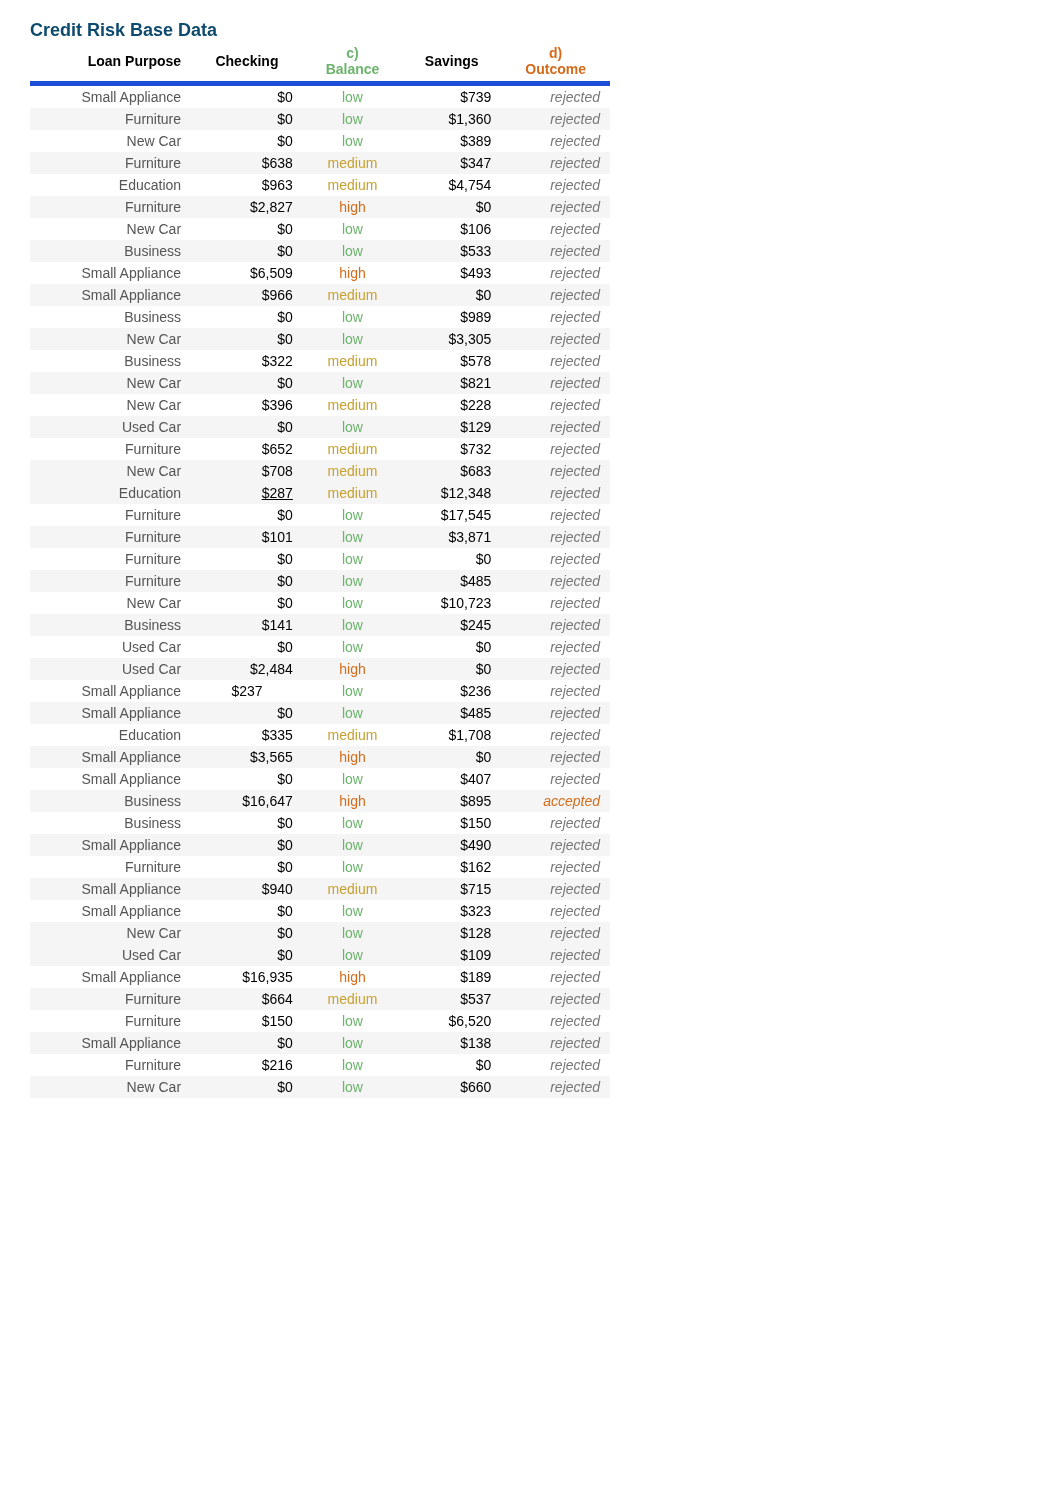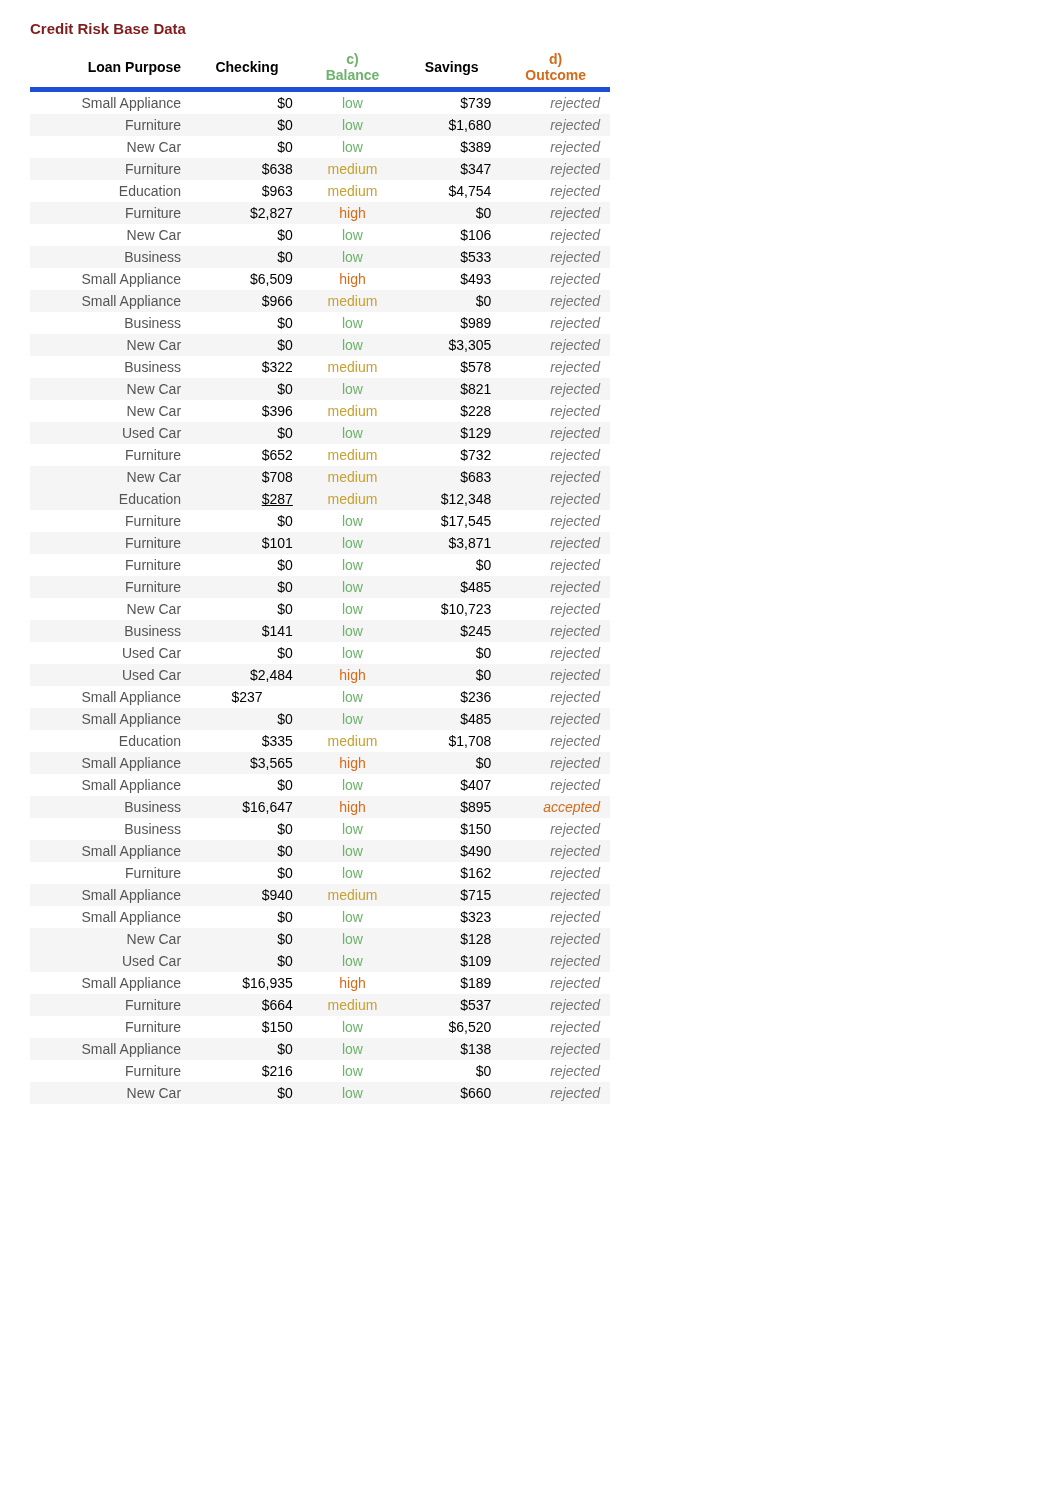"Credit Risk Base Data" h2 { color: #7f1d1d -> #0c4a6e; font-size: 15px -> 18px; margin-bottom: 10px -> none }
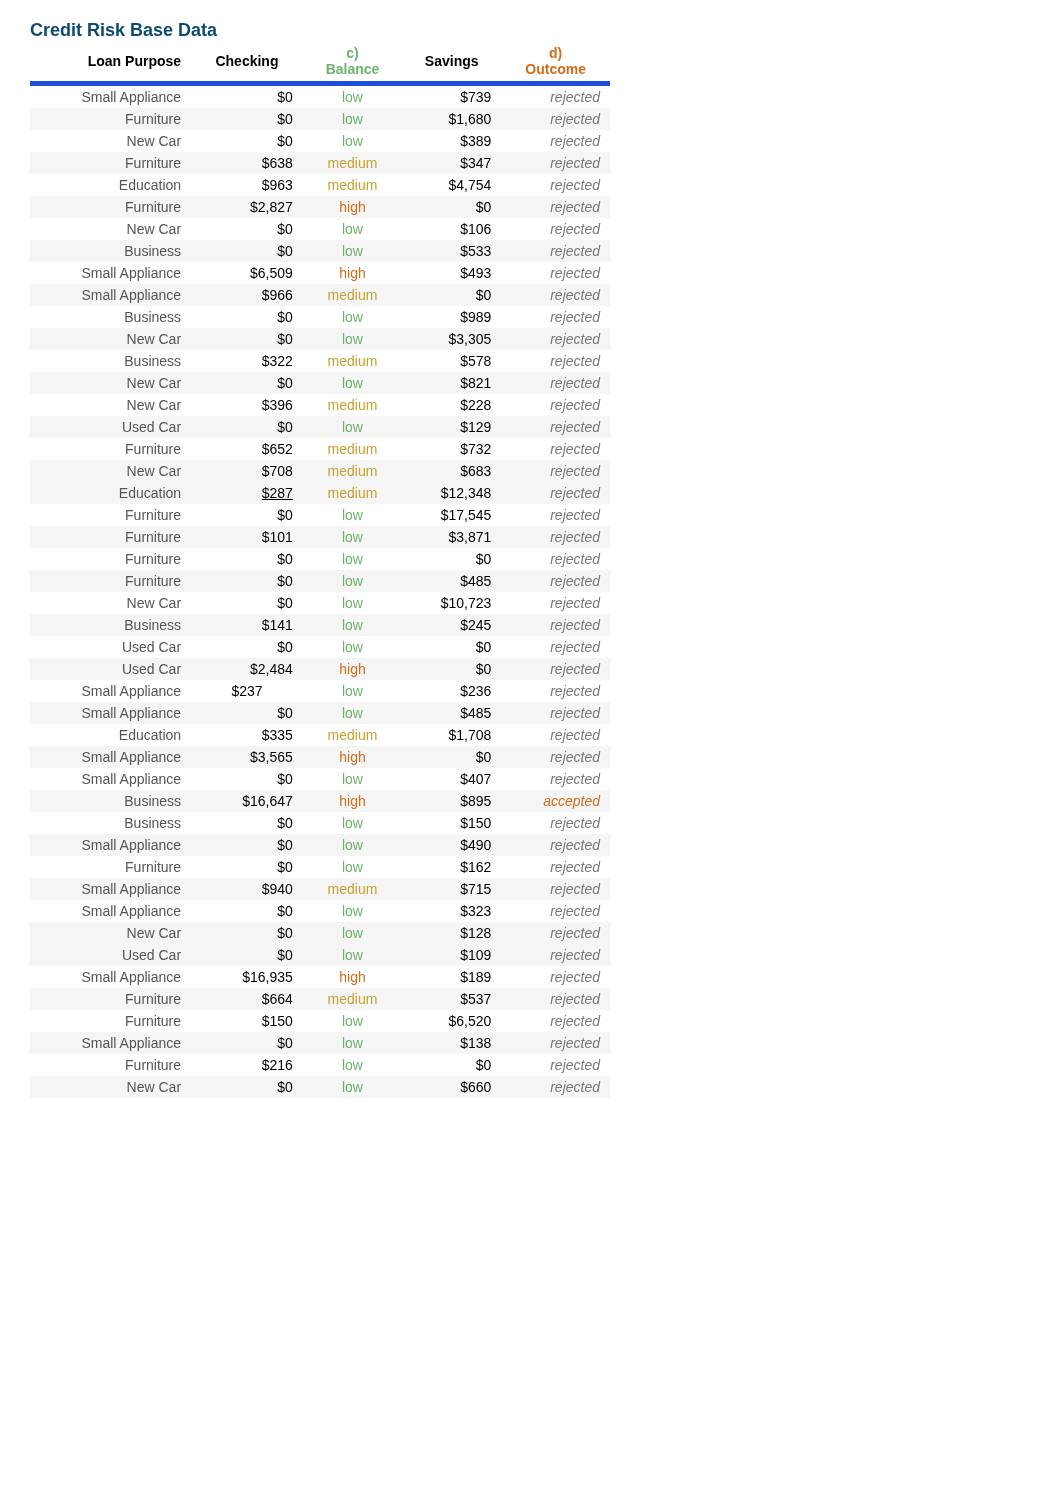"$1,680" td { text: $1,680 -> $1,360 }
